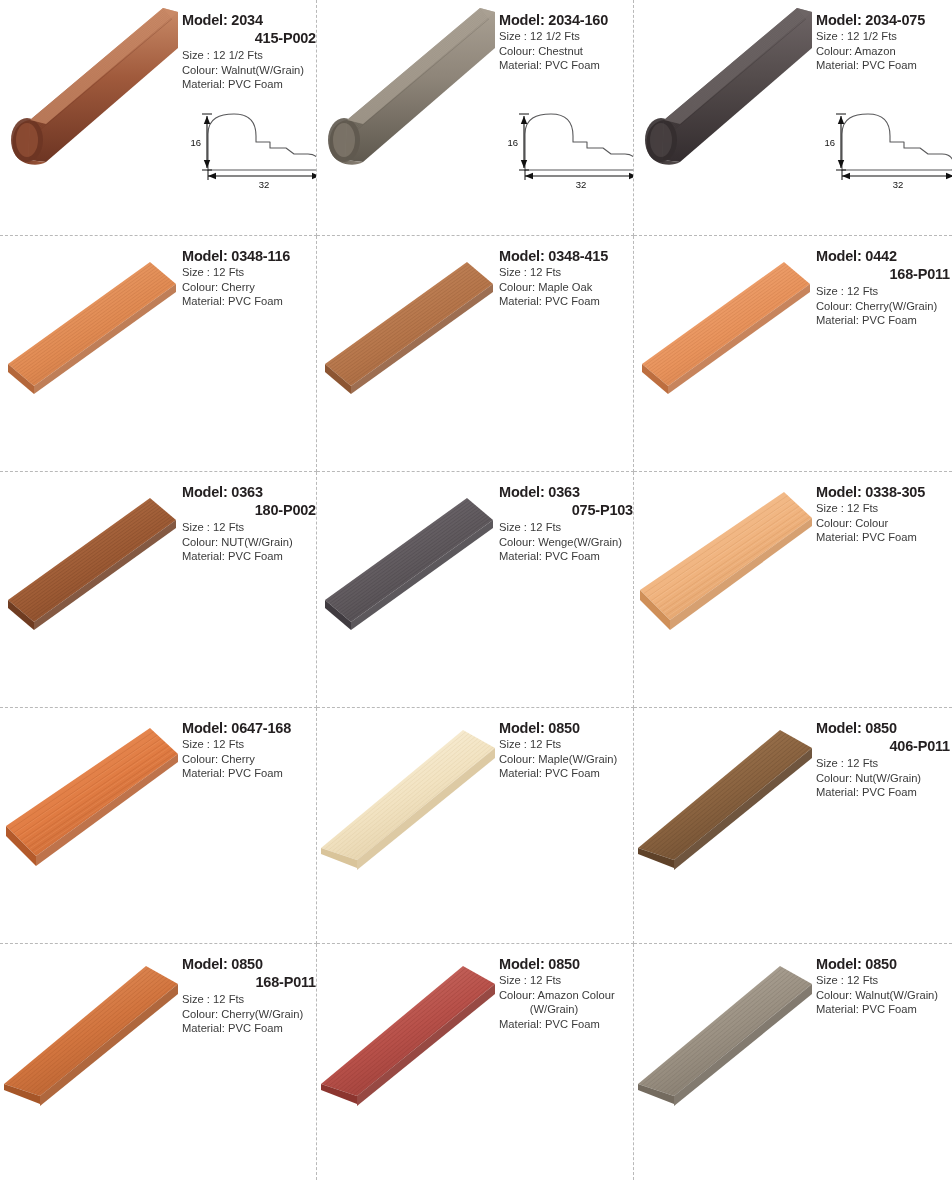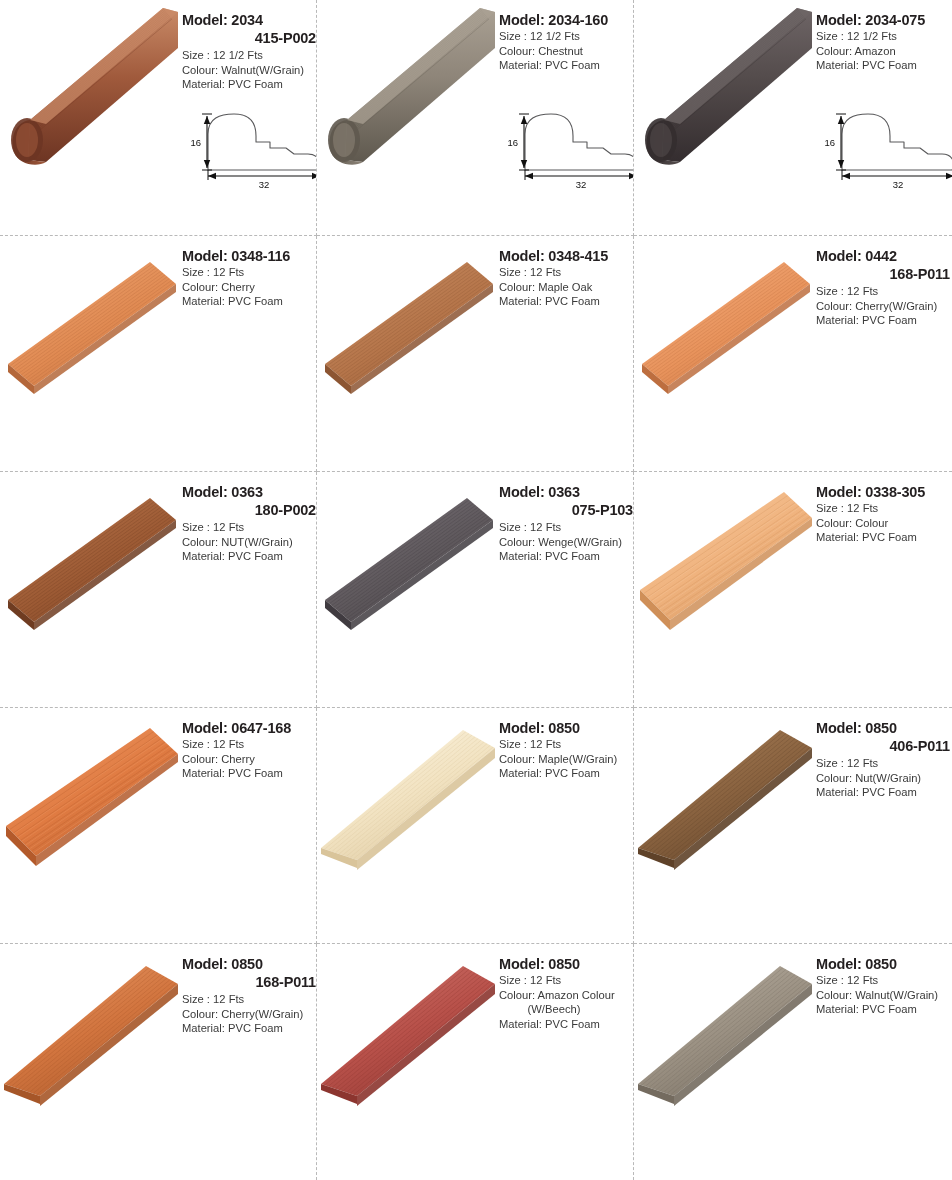"(W/Beech)" div.spec-cont { text: W/Beech -> W/Grain }
